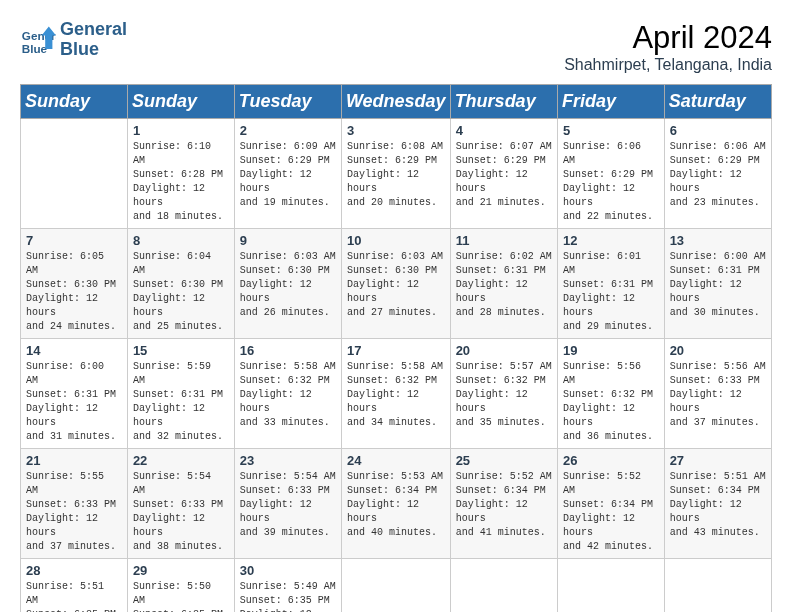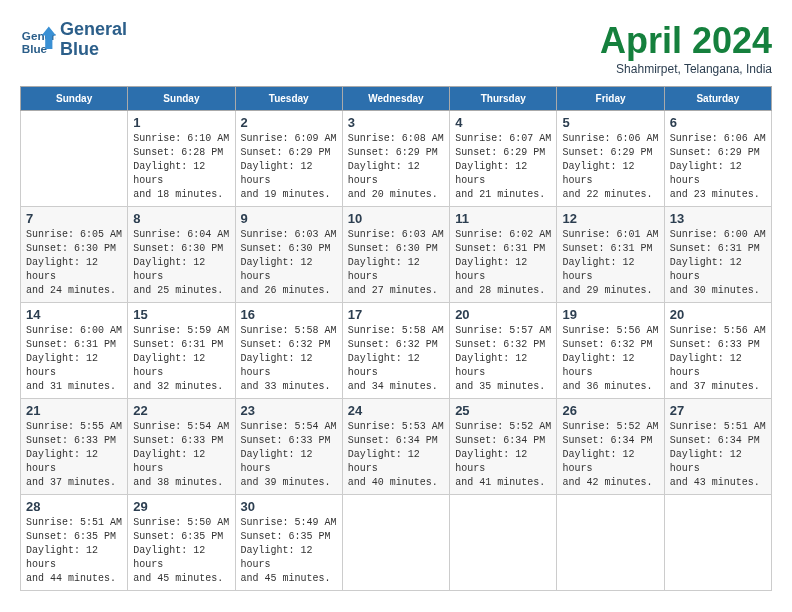"April 2024" .month-title { color: #15803d -> #000000; font-size: 36px -> 31px; font-weight: bold -> normal }
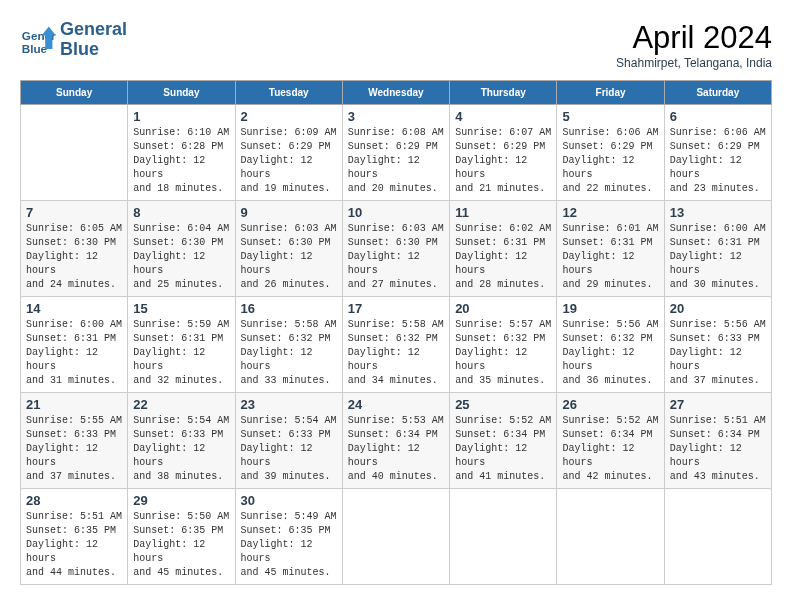"Shahmirpet, Telangana, India" .location { font-size: 12px -> 16px }
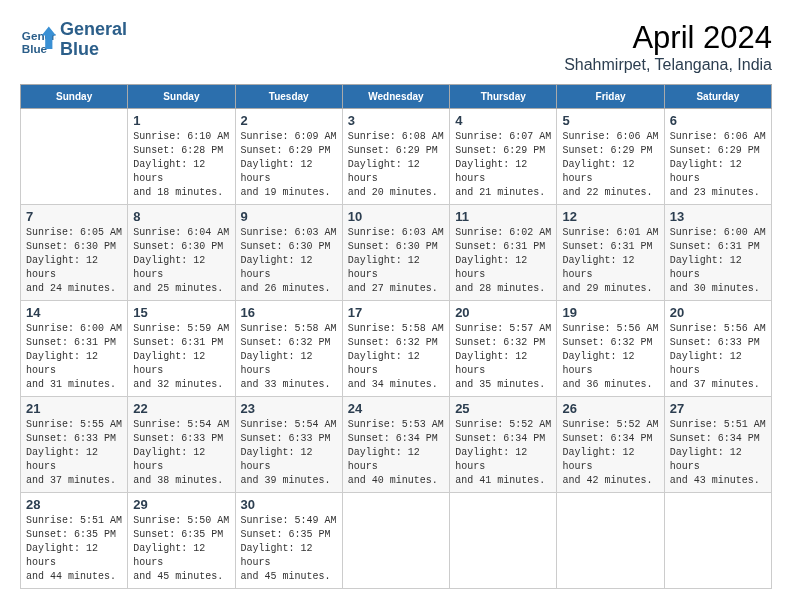"Sunday" thead tr th { font-size: 10px -> 18px; font-style: none -> italic; text-align: center -> left }
